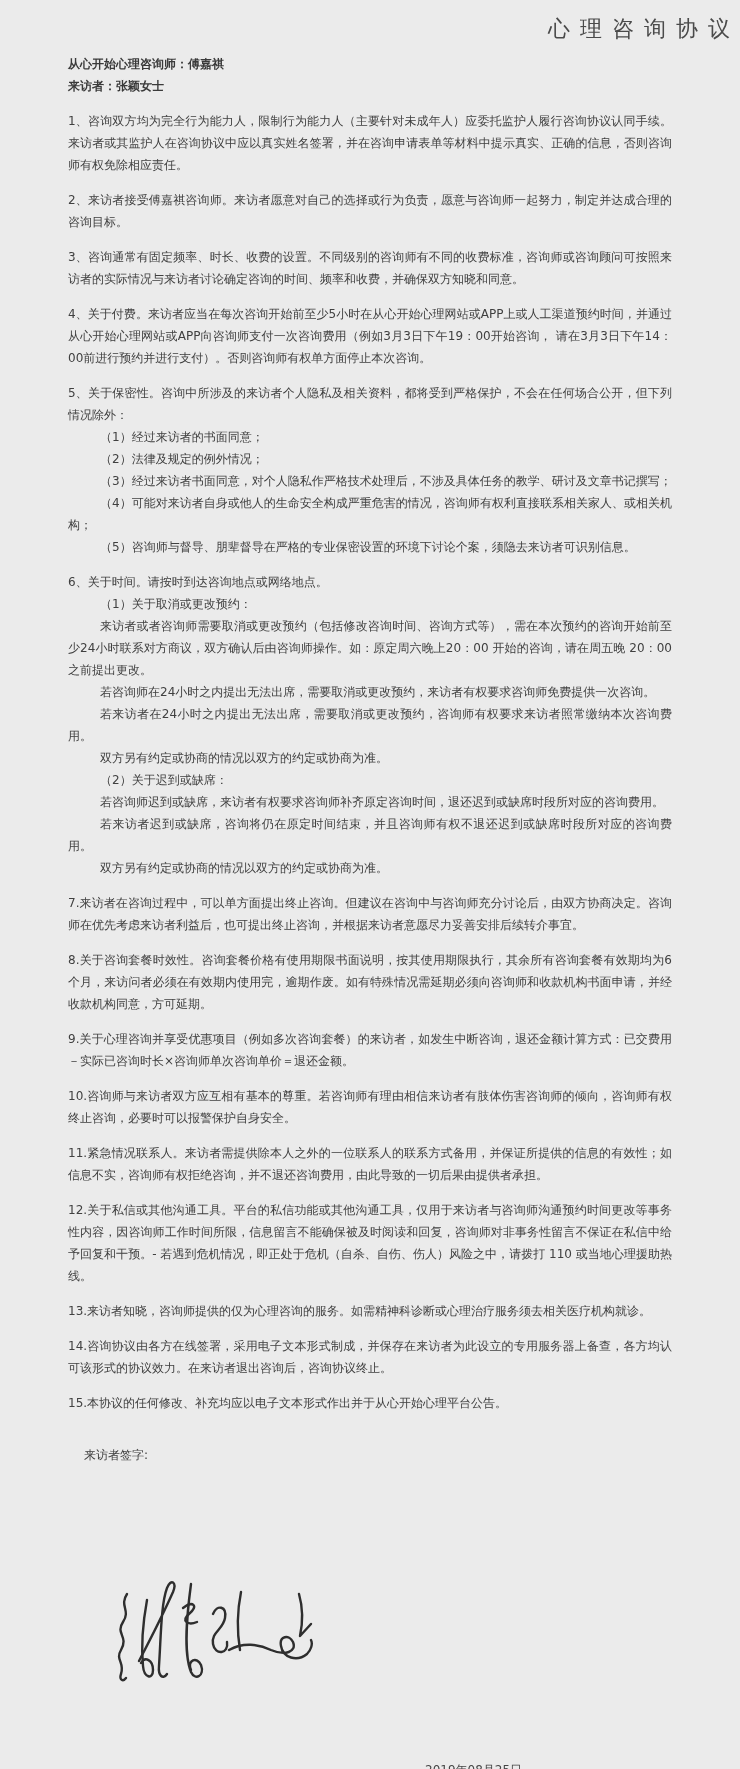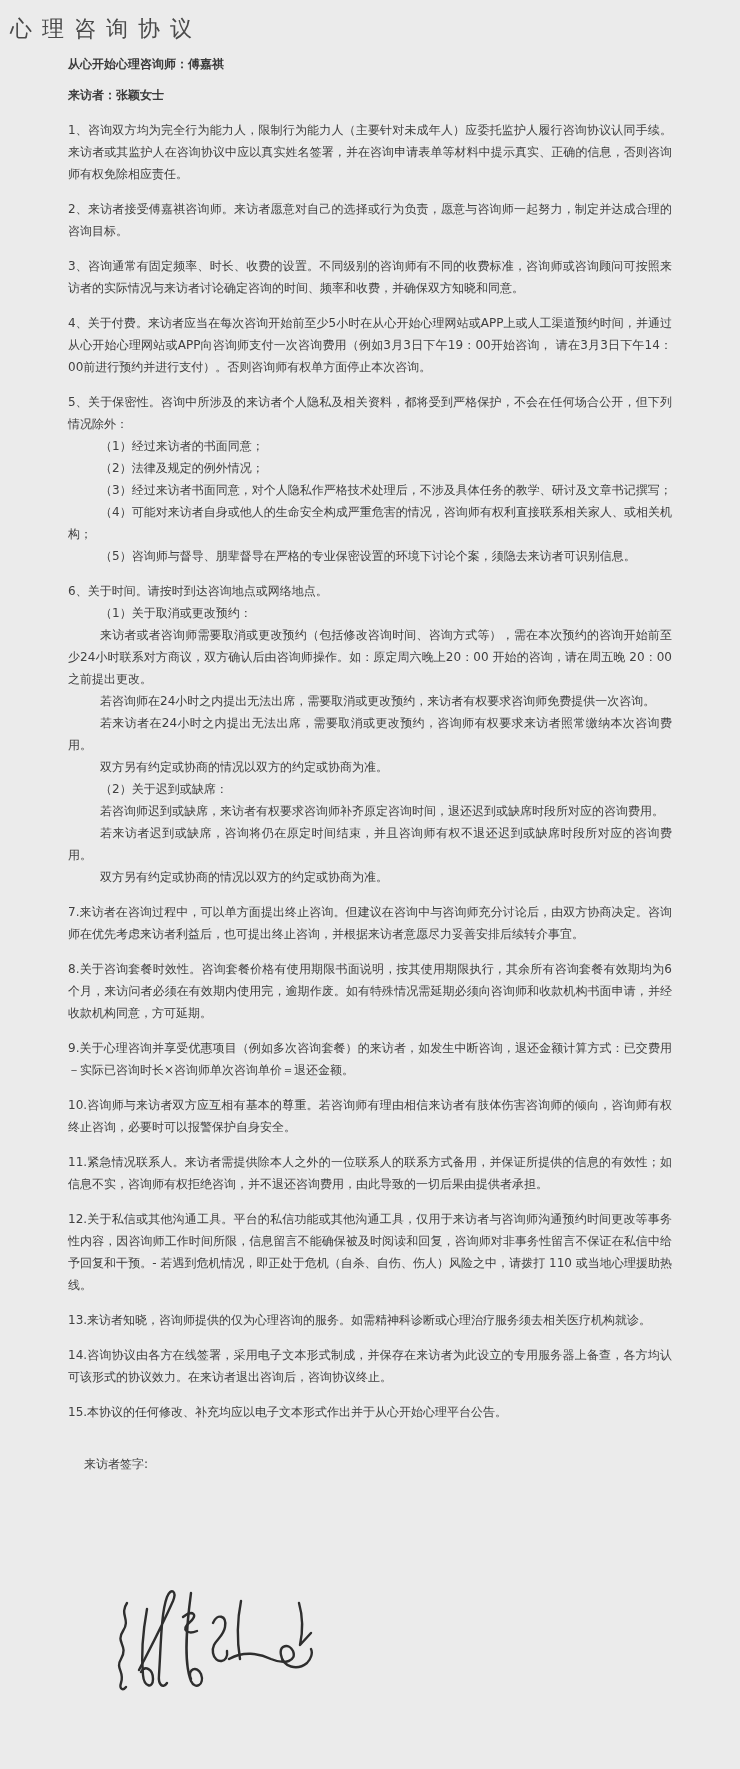"心理咨询协议" .doc-title { text-align: left -> right }
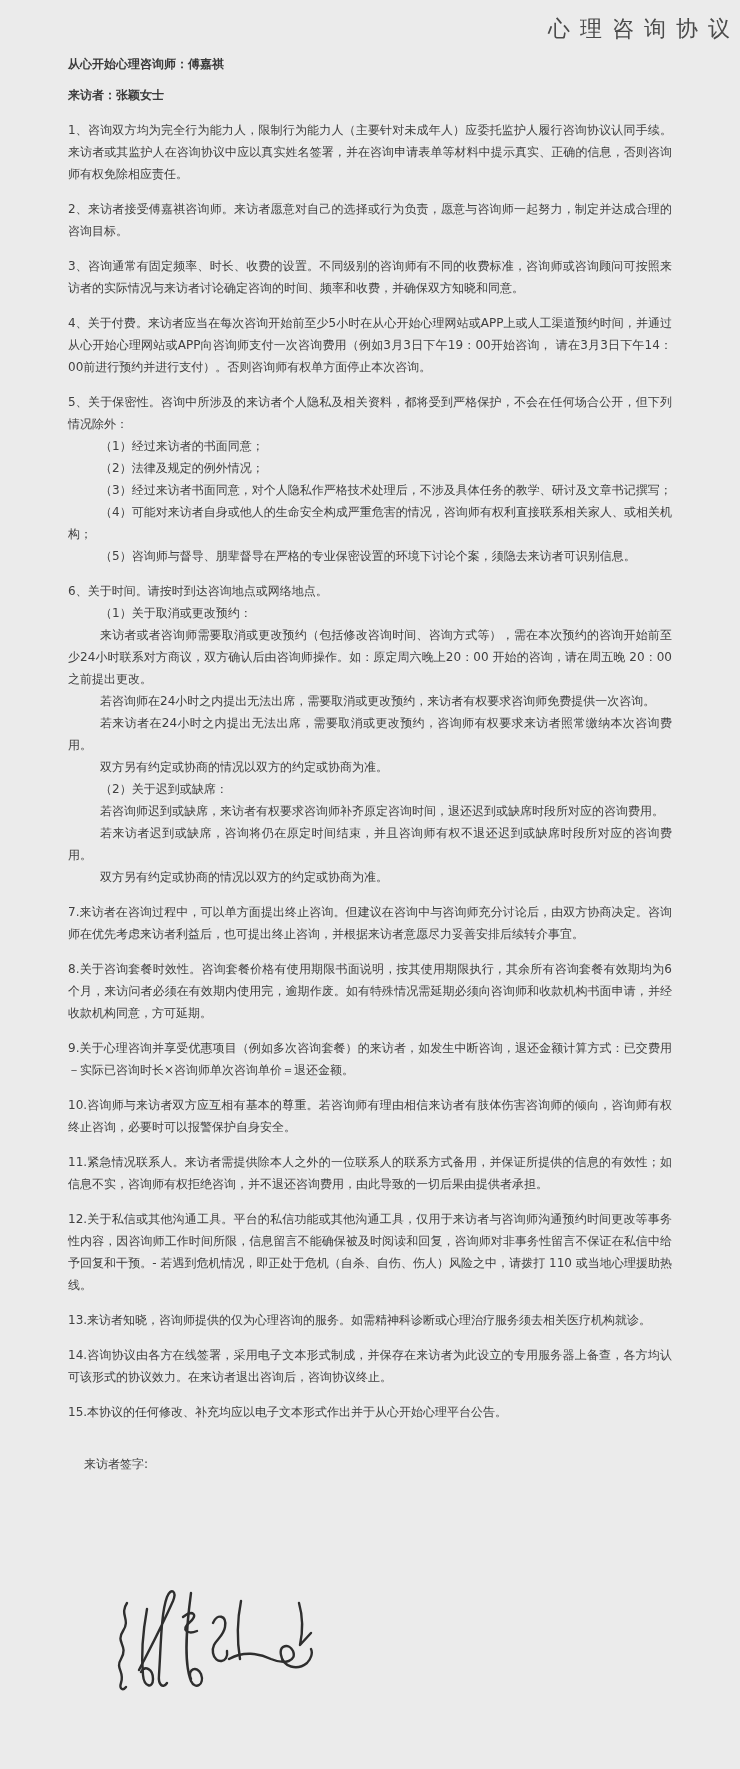"来访者：张颖女士" .party-line.client { margin-top: 9px -> none }
